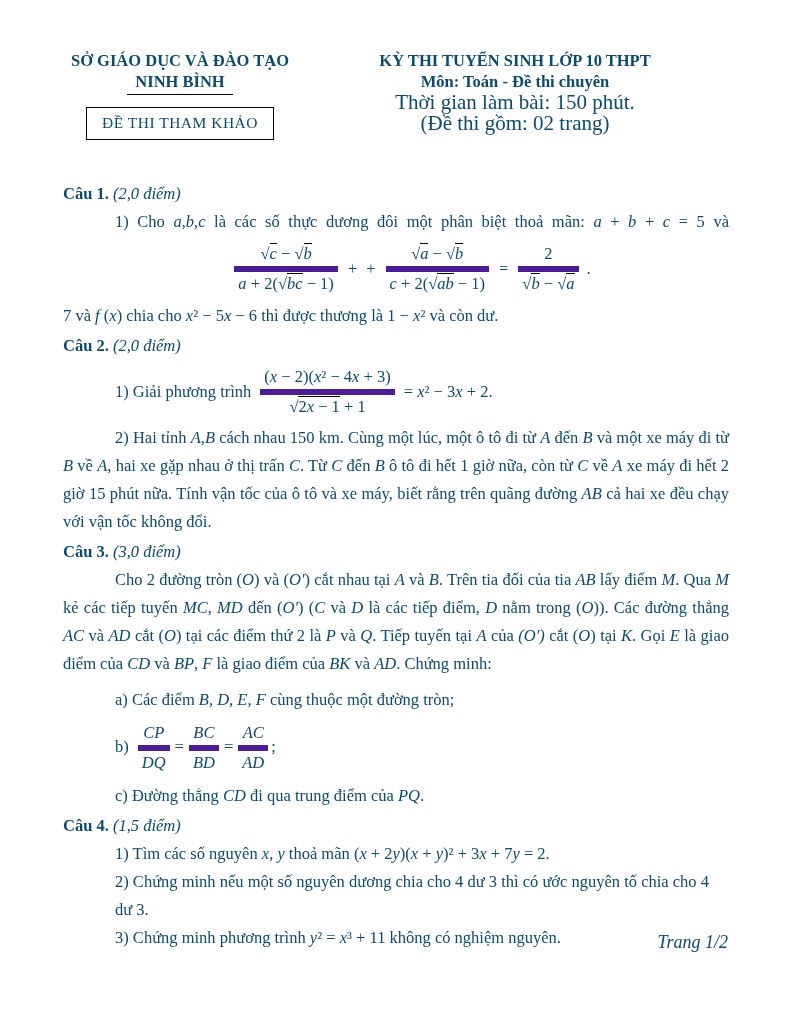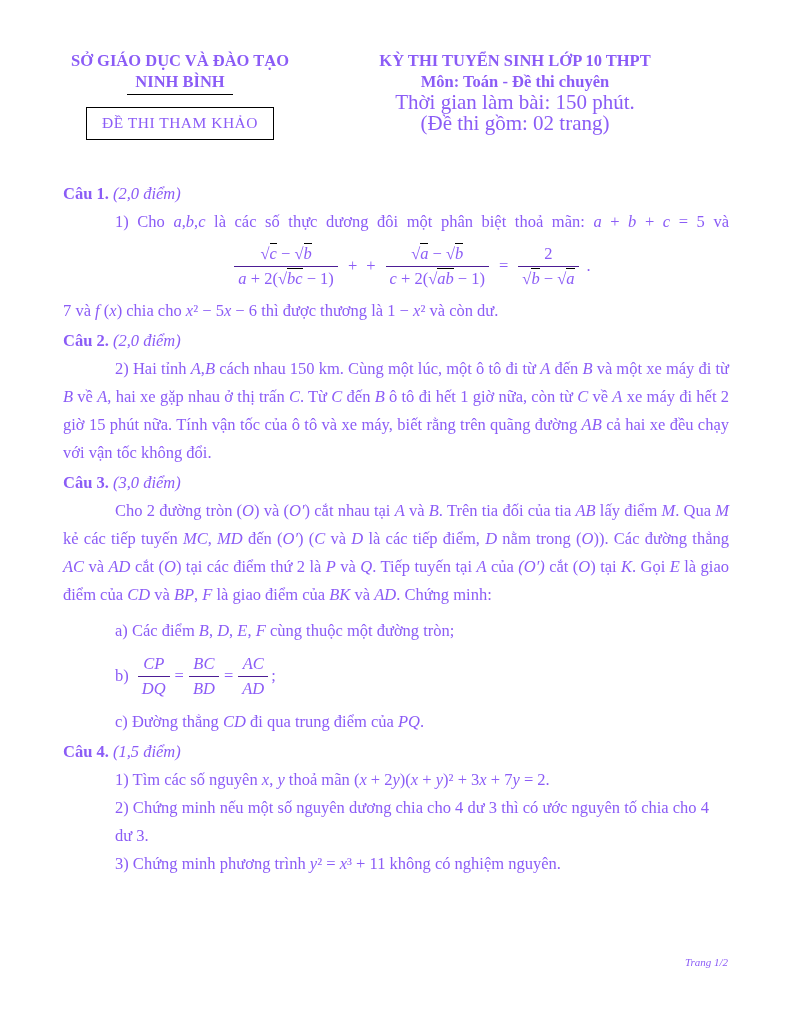"SỞ GIÁO DỤC VÀ ĐÀO" .page { color: #8b5cf6 -> #0c4a6e }
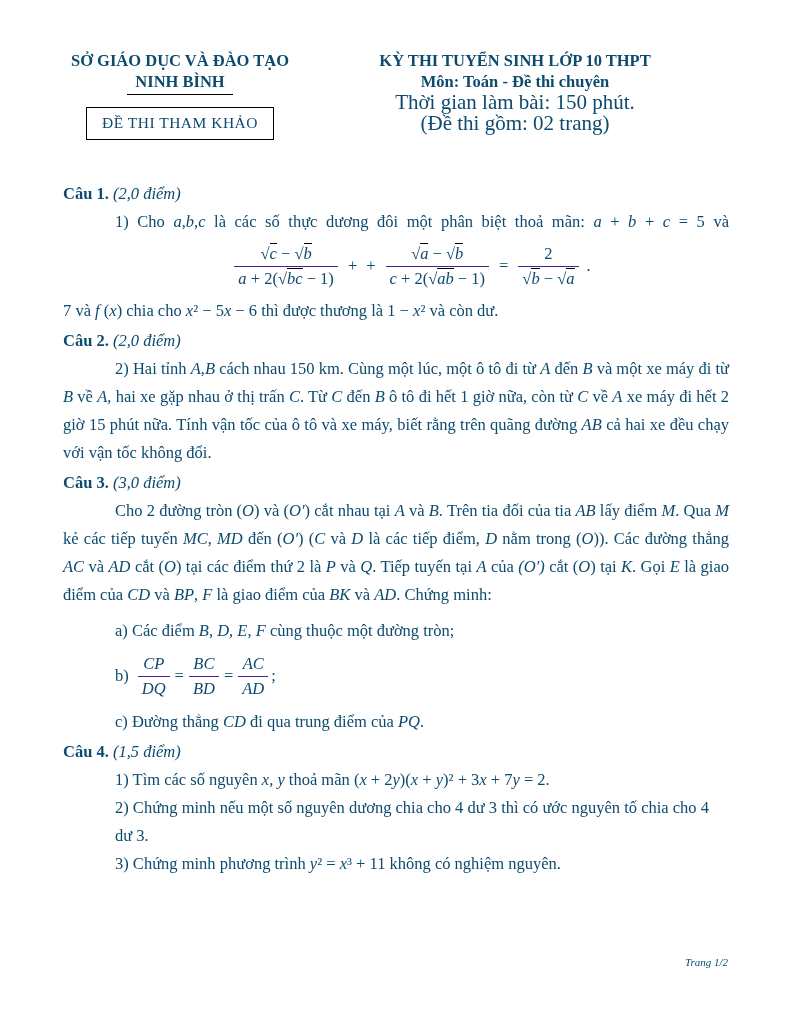"√c − √b" .frac .num { border-bottom: 1px solid #4c1d95 -> 6px solid #4c1d95 }
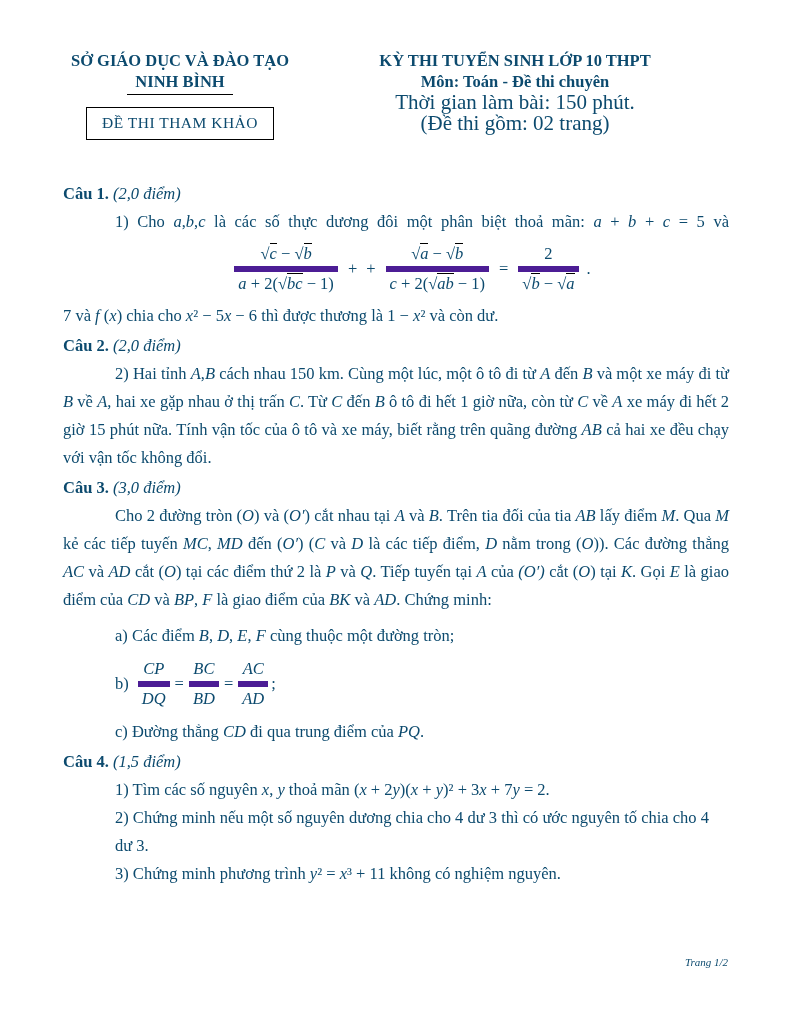"1) Giải phương trình" div.math-line { html: none -> <div> <span>1) Giải phương trình</span> <span></span> <span> <span>(<i>x</i> − 2)(<i>x</i>² − 4<i>x</i> + 3)</span> <span><span>√<span>2<i>x</i> − 1</span></span> + 1</span> </span> <span></span> <span>= <i>x</i>² − 3<i>x</i> + 2.</span> </div> }
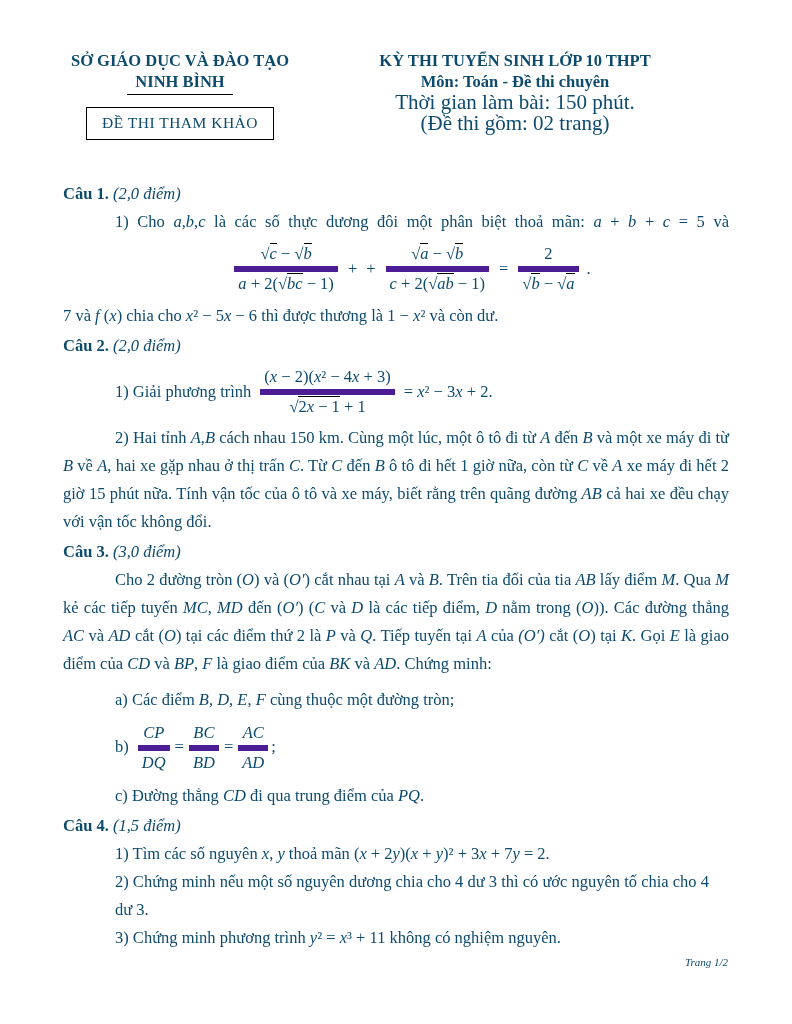"Trang 1/2" .footer { font-size: 11px -> 18px; top: 956px -> 932px }
